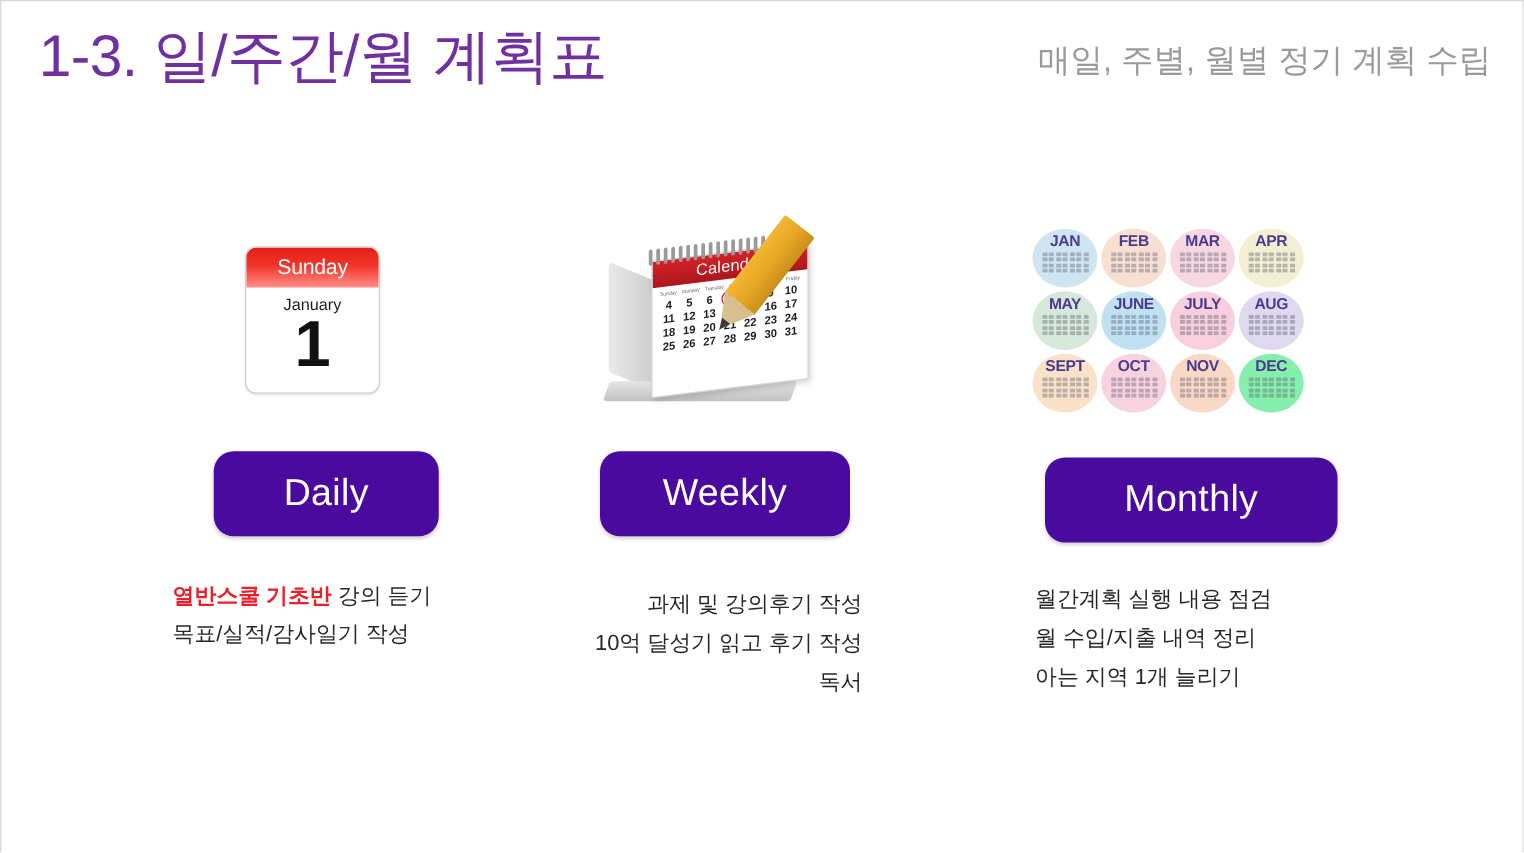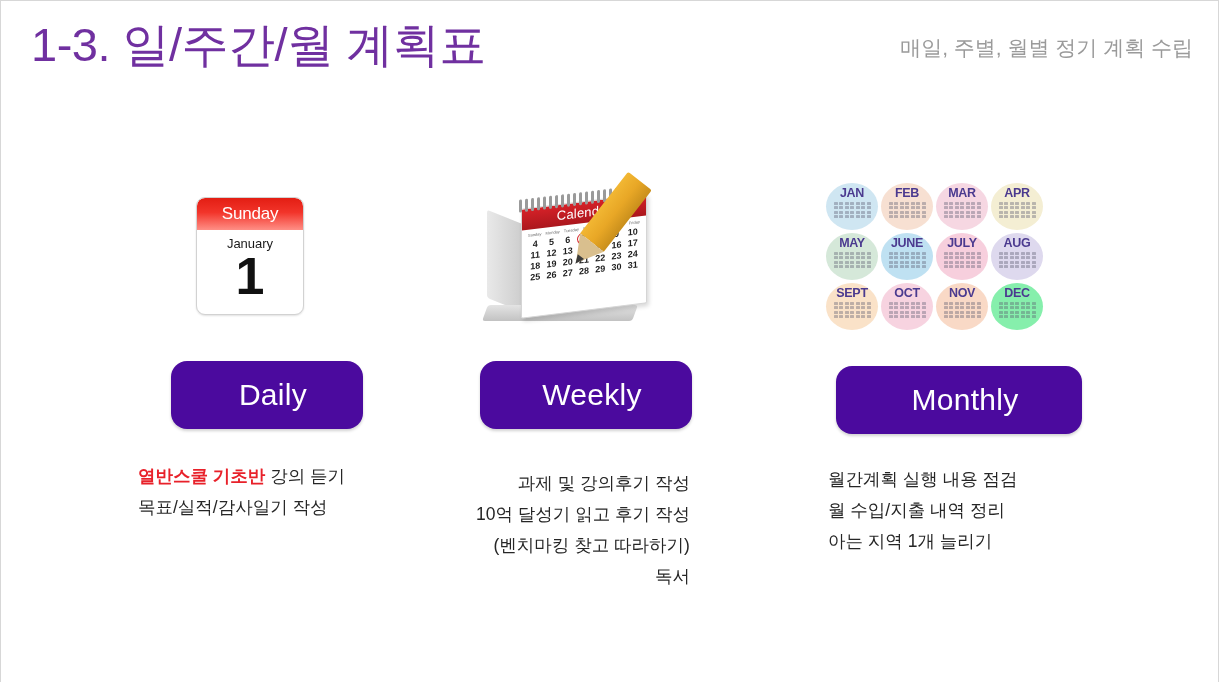"매일, 주별, 월별 정기 계획" .slide-subtitle { font-size: 21px -> 26px }
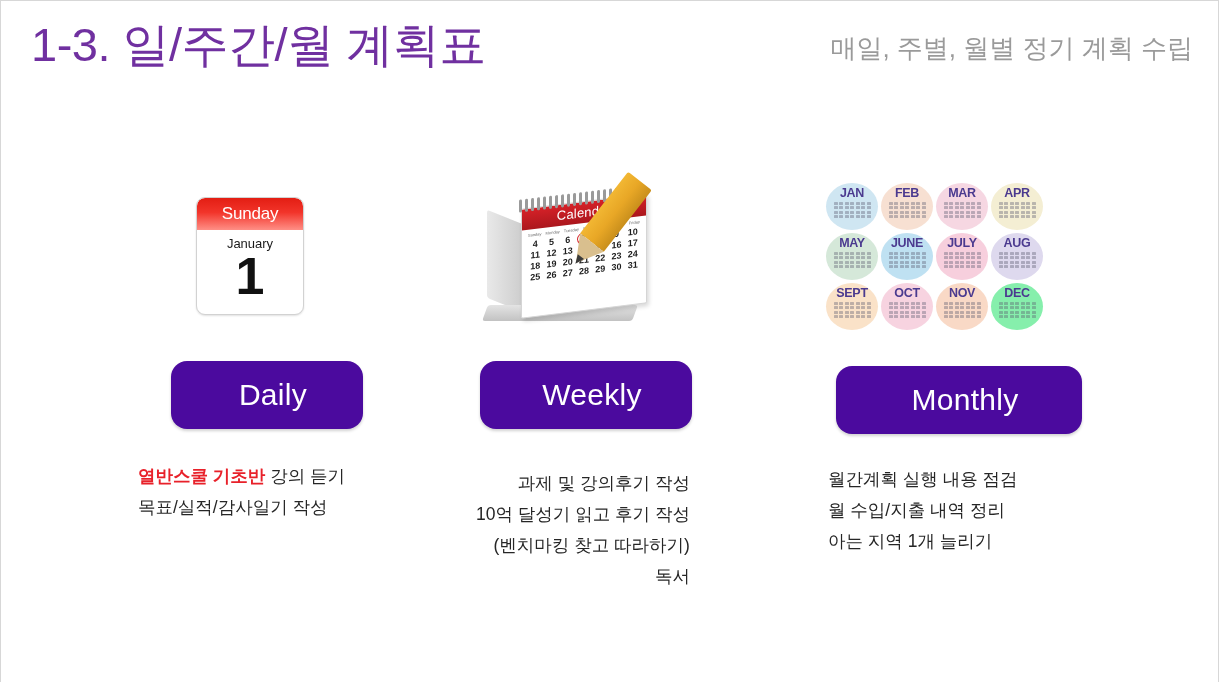"Daily" .pill { padding-left: 12px -> none }
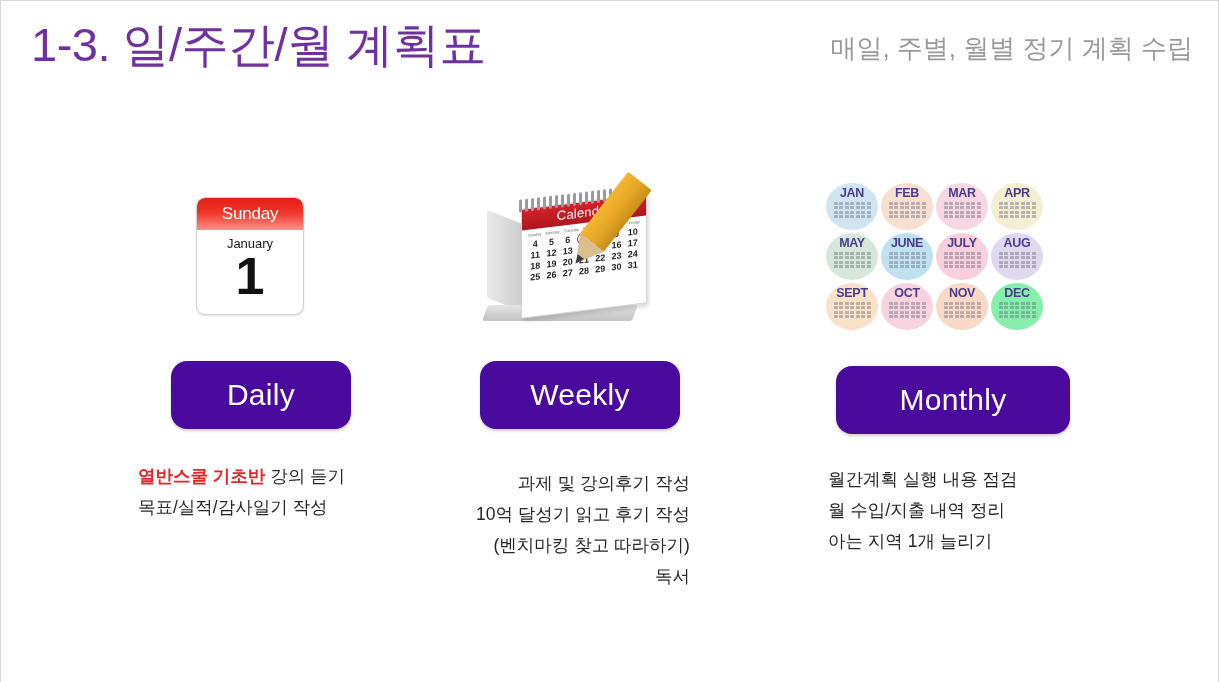"(벤치마킹 찾고 따라하기)" div { html: <div><span>(벤치마킹 찾고 따라하기)</span></div> -> none }
